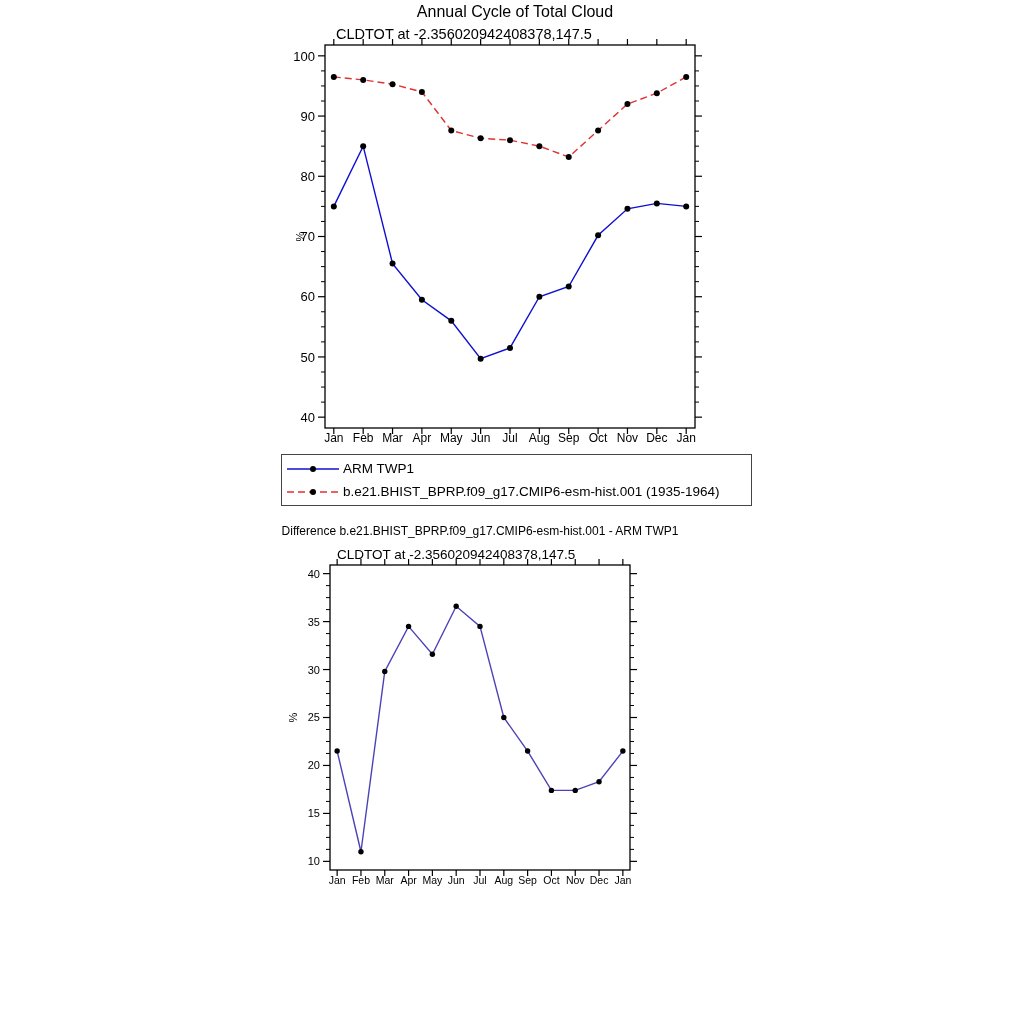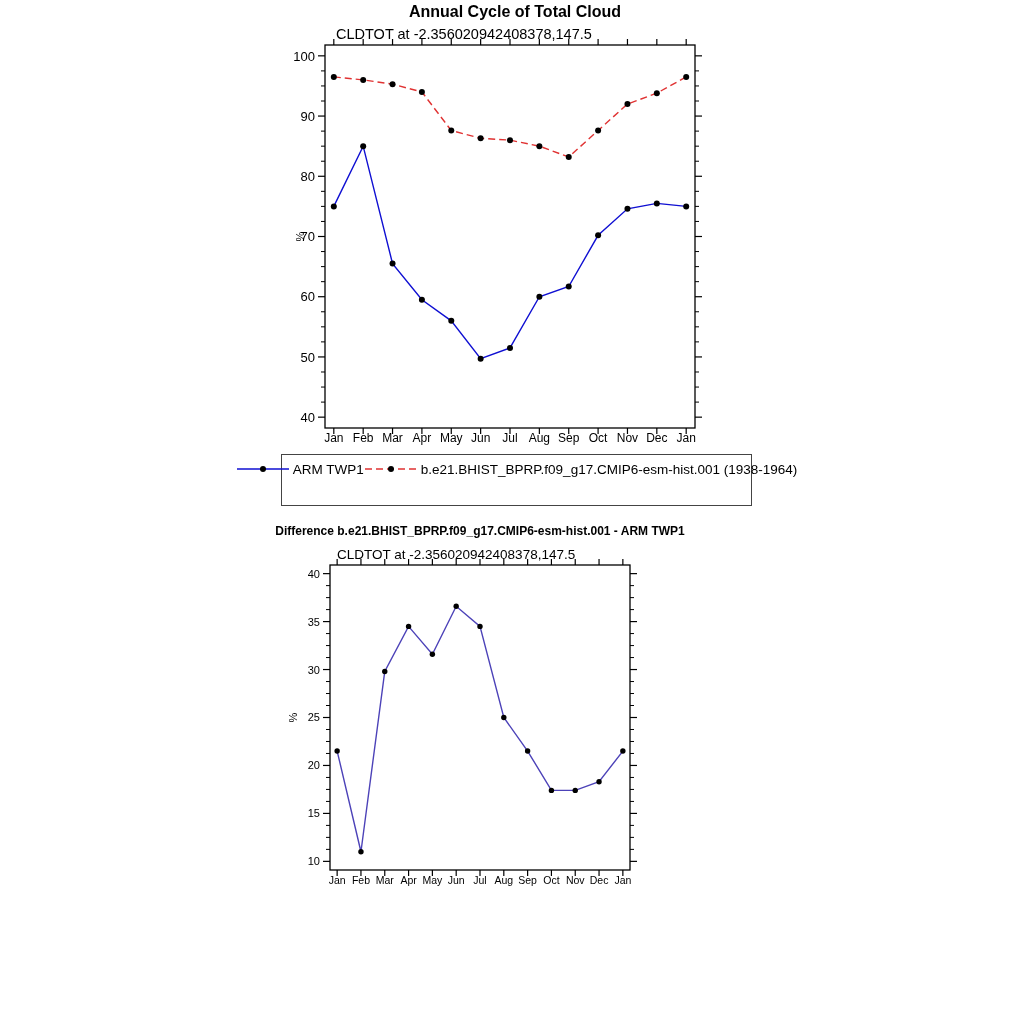"Annual Cycle of Total Cloud" .chart-title { font-weight: bold -> normal }
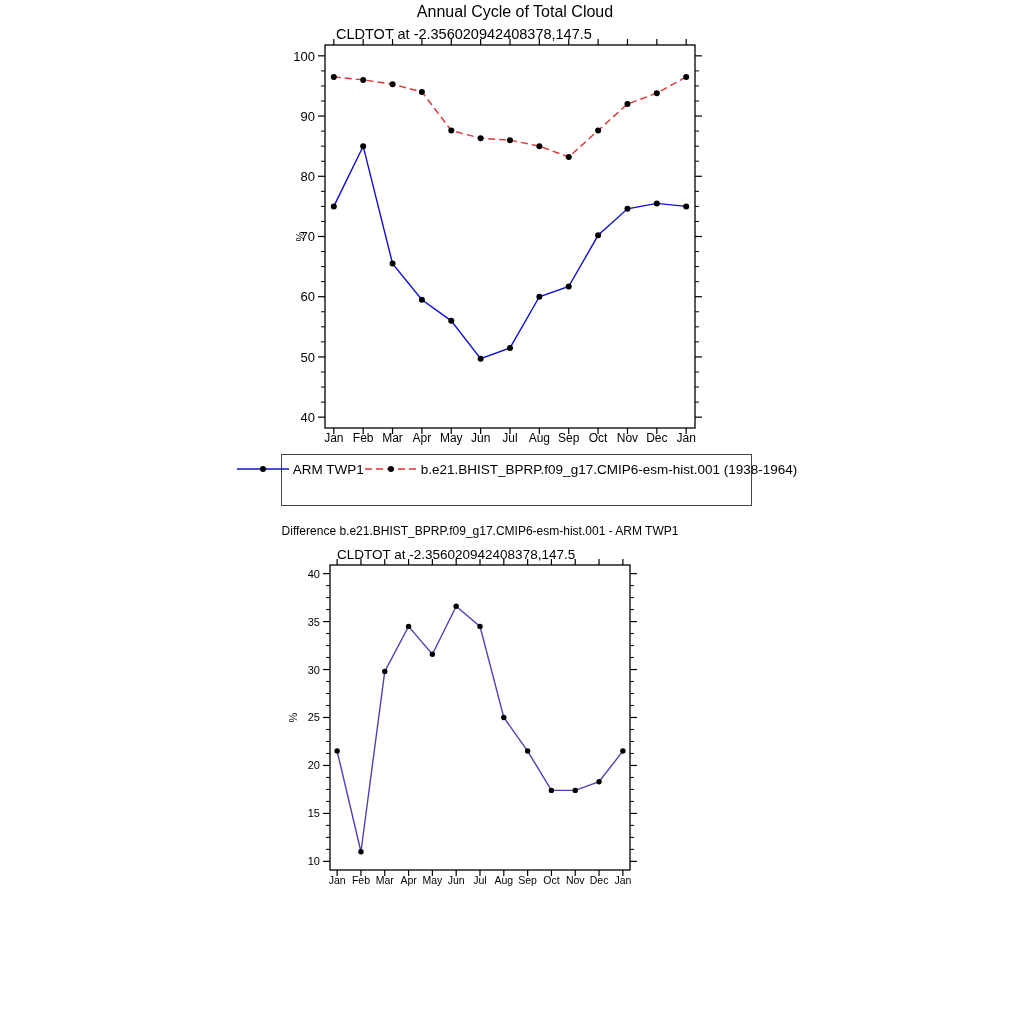"ARM TWP1" .legend-box { flex-direction: row -> column }
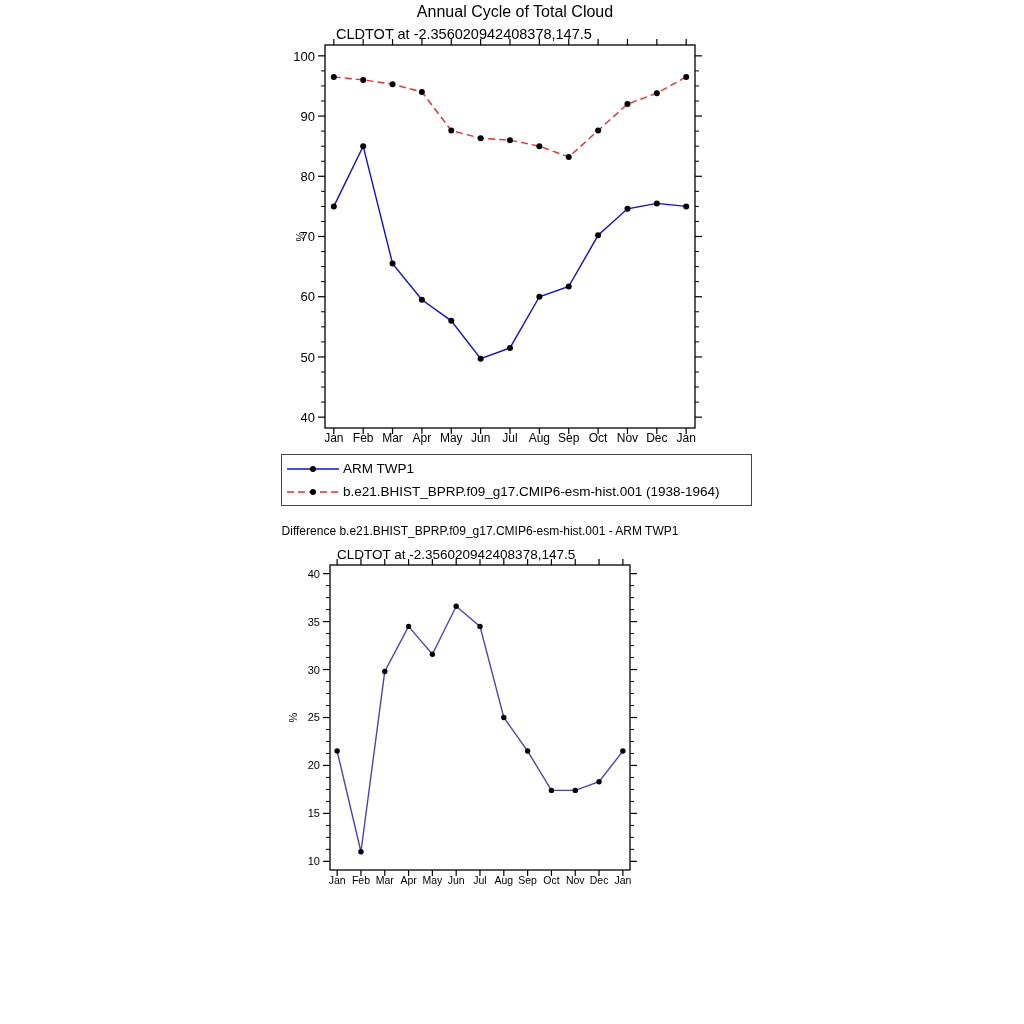"b.e21.BHIST_BPRP.f09_g17.CMIP6-esm-hist." span.legend-label { text: 1938-1964 -> 1935-1964 }
